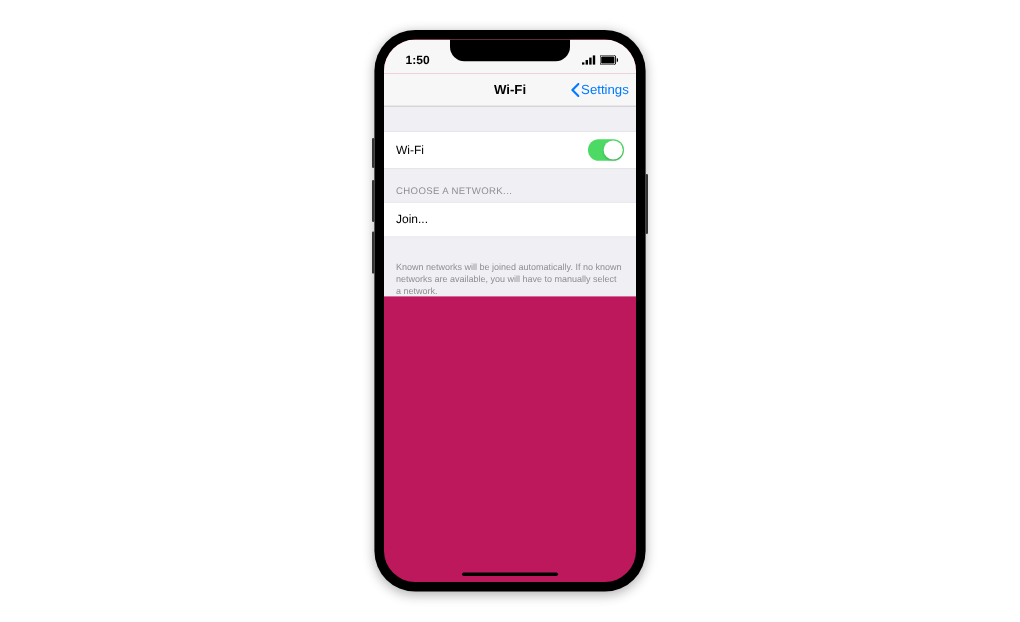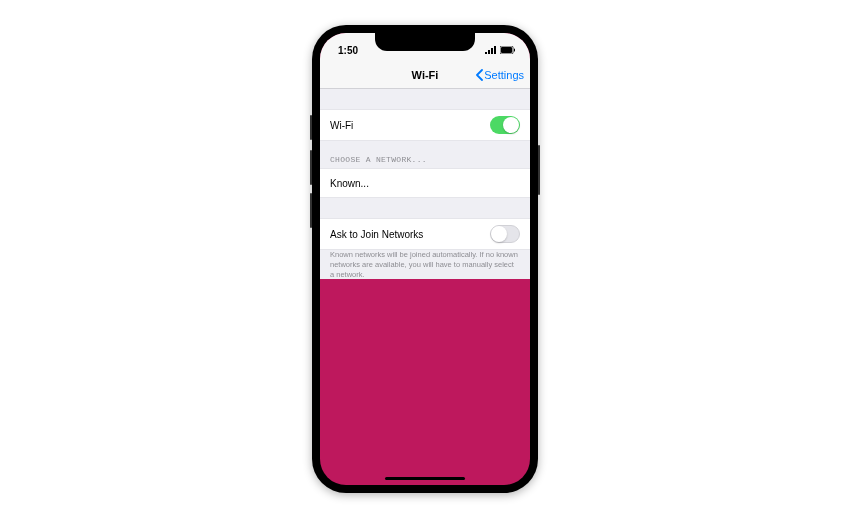"CHOOSE A NETWORK..." .section-header { font-family: Liberation Mono, monospace -> none }
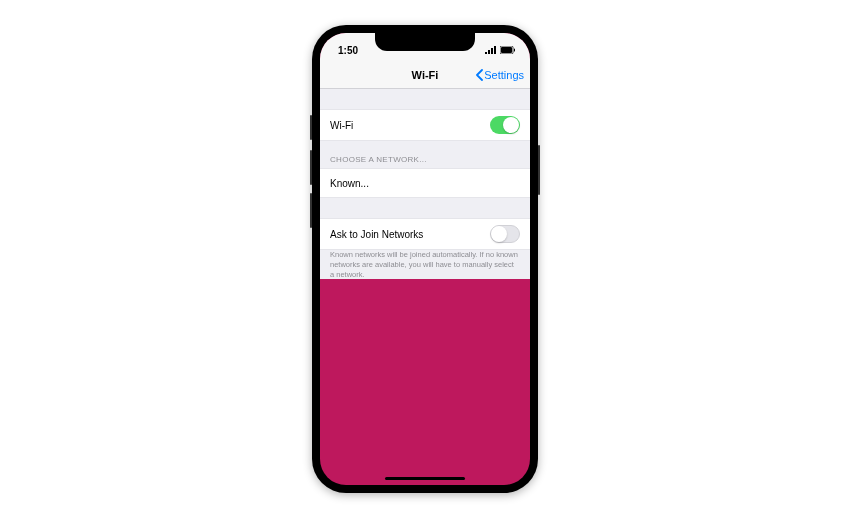"Known..." span { text: Known -> Join }
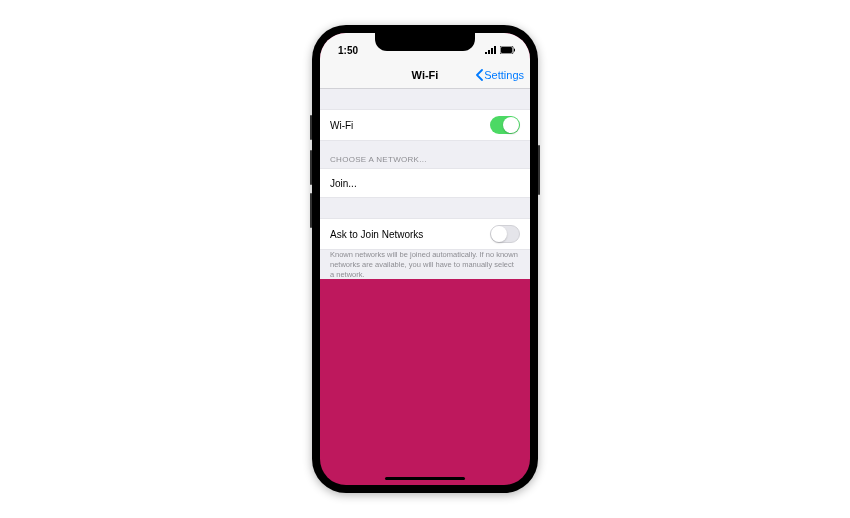"Ask to Join Networks" div.cell-group { html: <div> <div> <span>Ask to Join Networks</span> <div> <div></div> </div> </div> </div> -> none }
